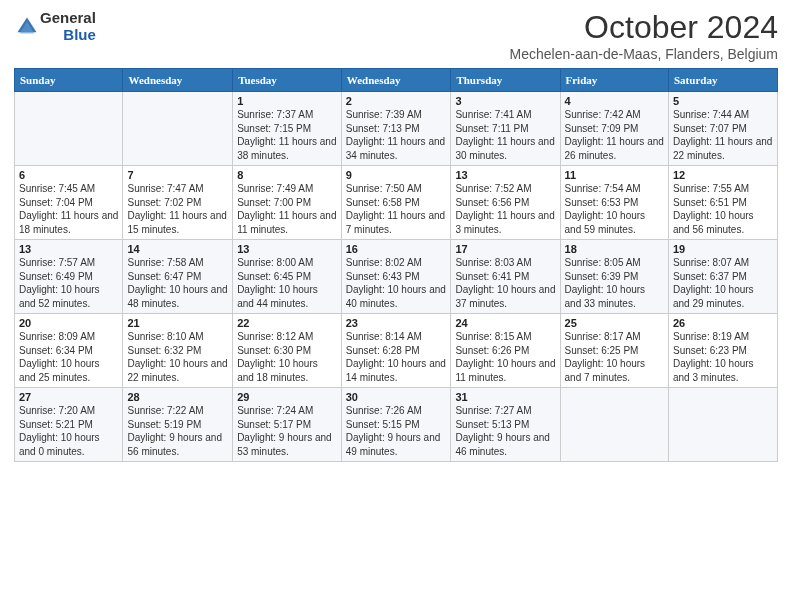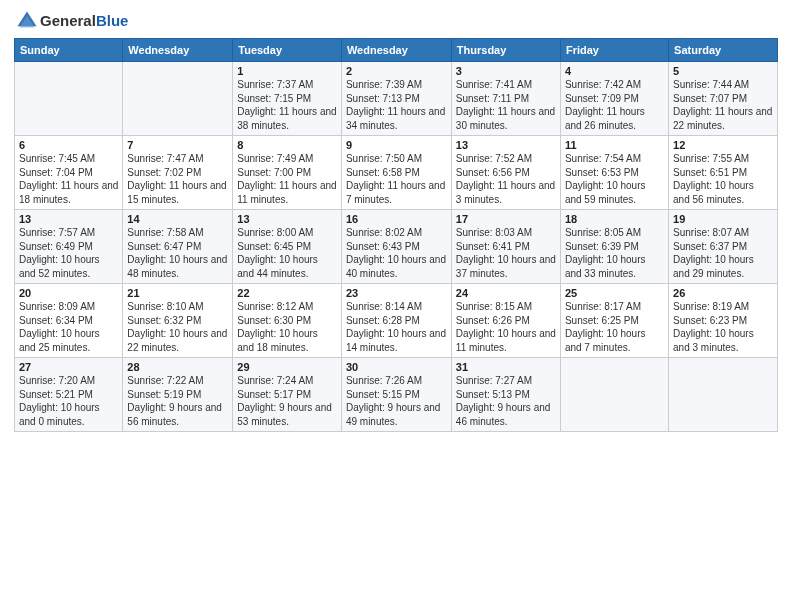"General" .logo-text { flex-direction: row -> column }
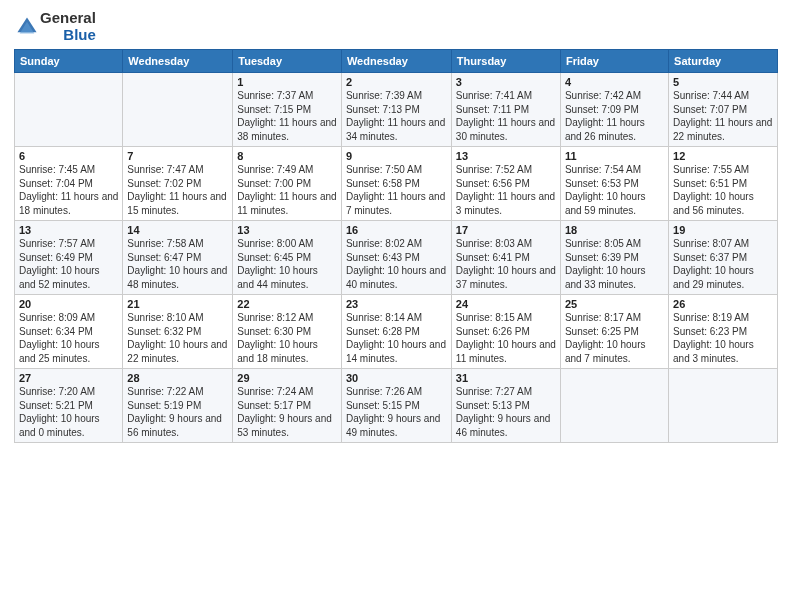"October 2024" div.title-section { html: none -> <div> <div>October 2024</div> <div>Mechelen-aan-de-Maas, Flanders, Belgium</div> </div> }
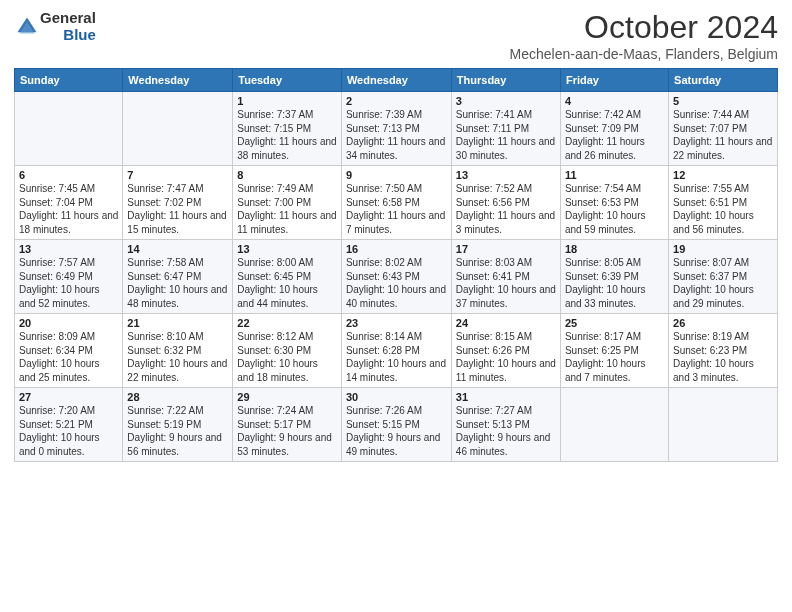"Sunday" .calendar thead th { font-family: none -> Liberation Serif, serif }
